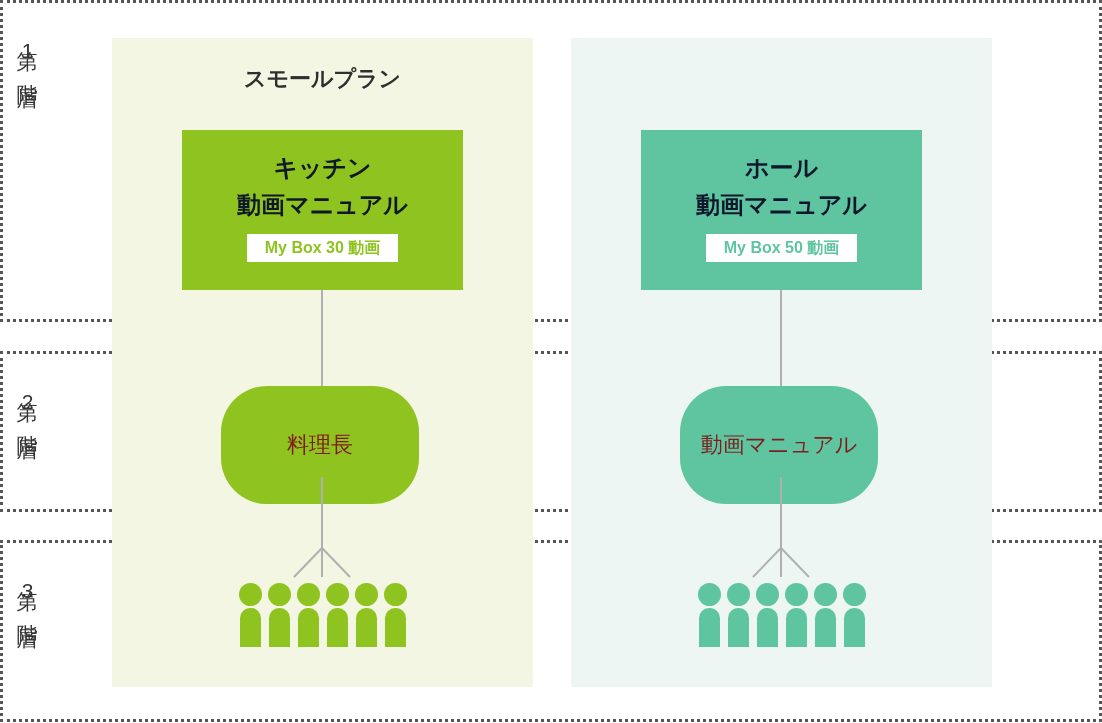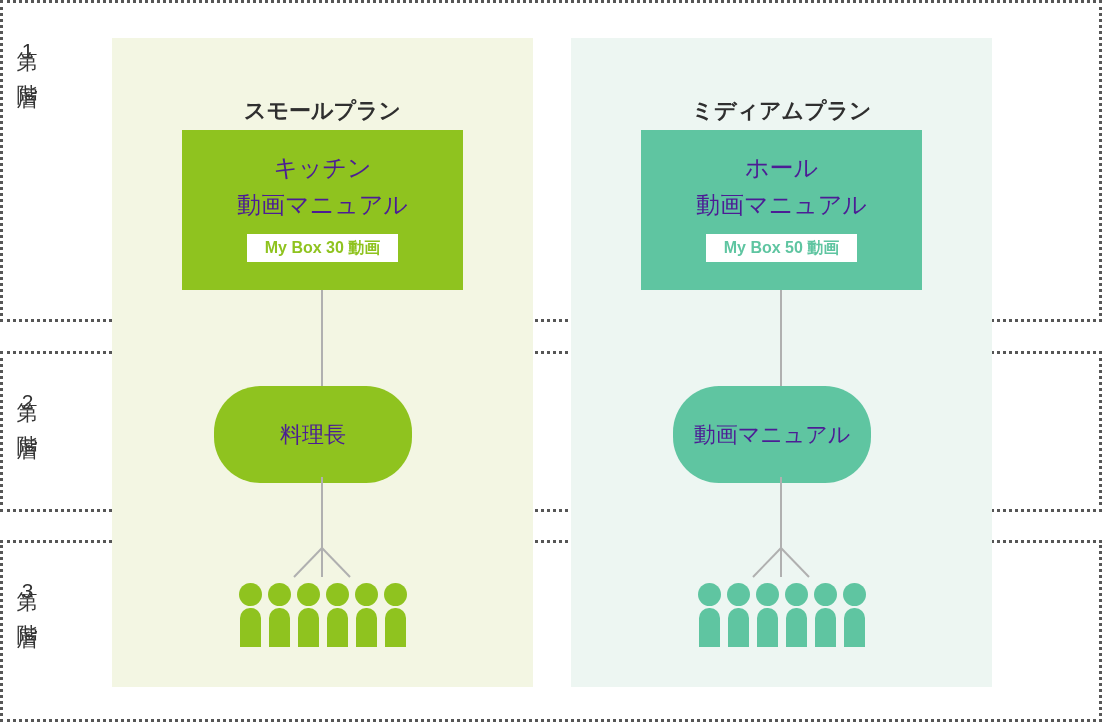"スモールプラン" .plan-title { top: 96px -> 64px }
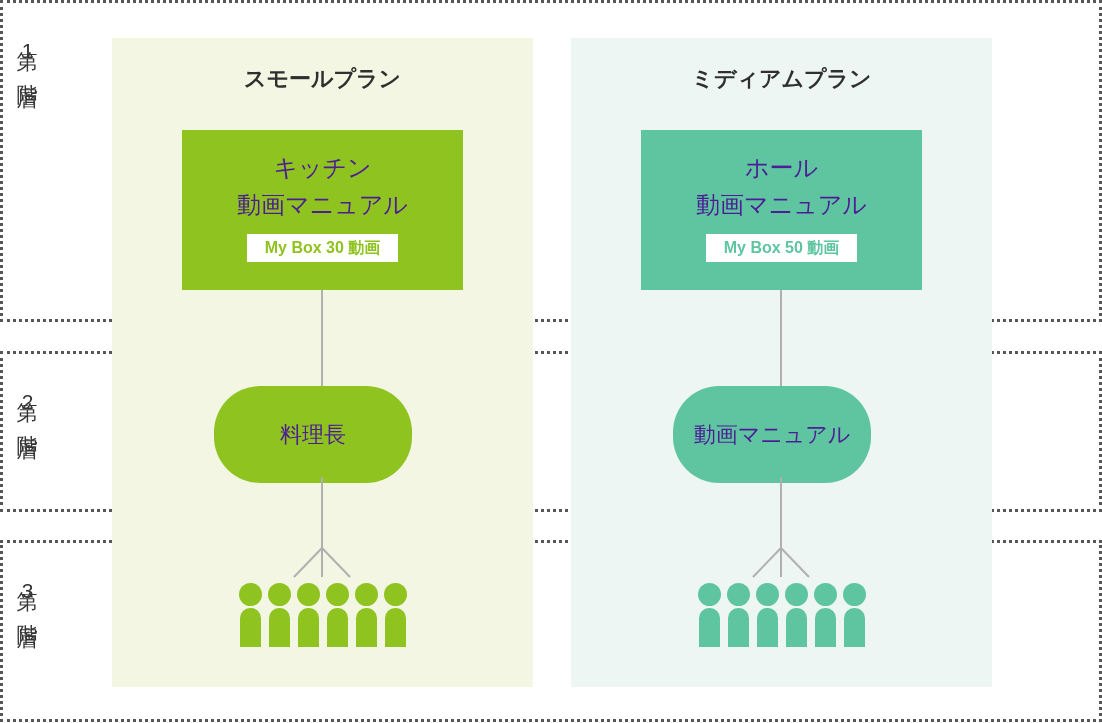"ミディアムプラン" div.plan-title { html: <div>ミディアムプラン</div> -> none }
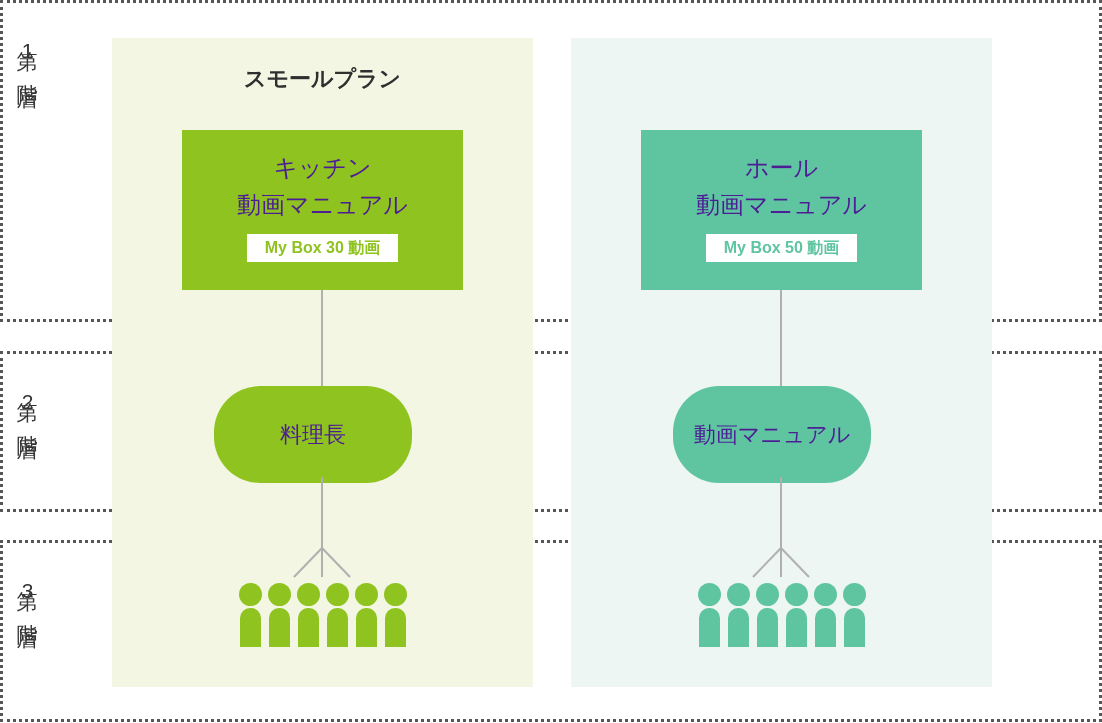"キッチン" .manual-line { color: #4c1d95 -> #0f172a; font-weight: normal -> bold }
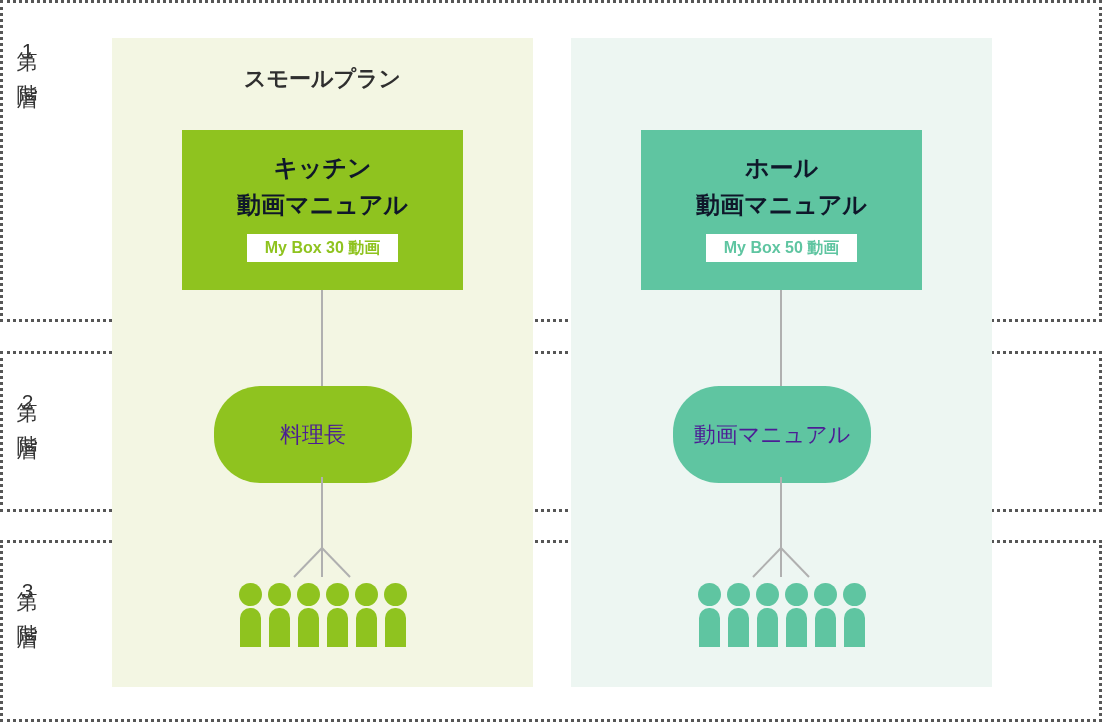"料理長" .pill { color: #4c1d95 -> #7f1d1d; height: 97px -> 118px; left: 102px -> 109px }
